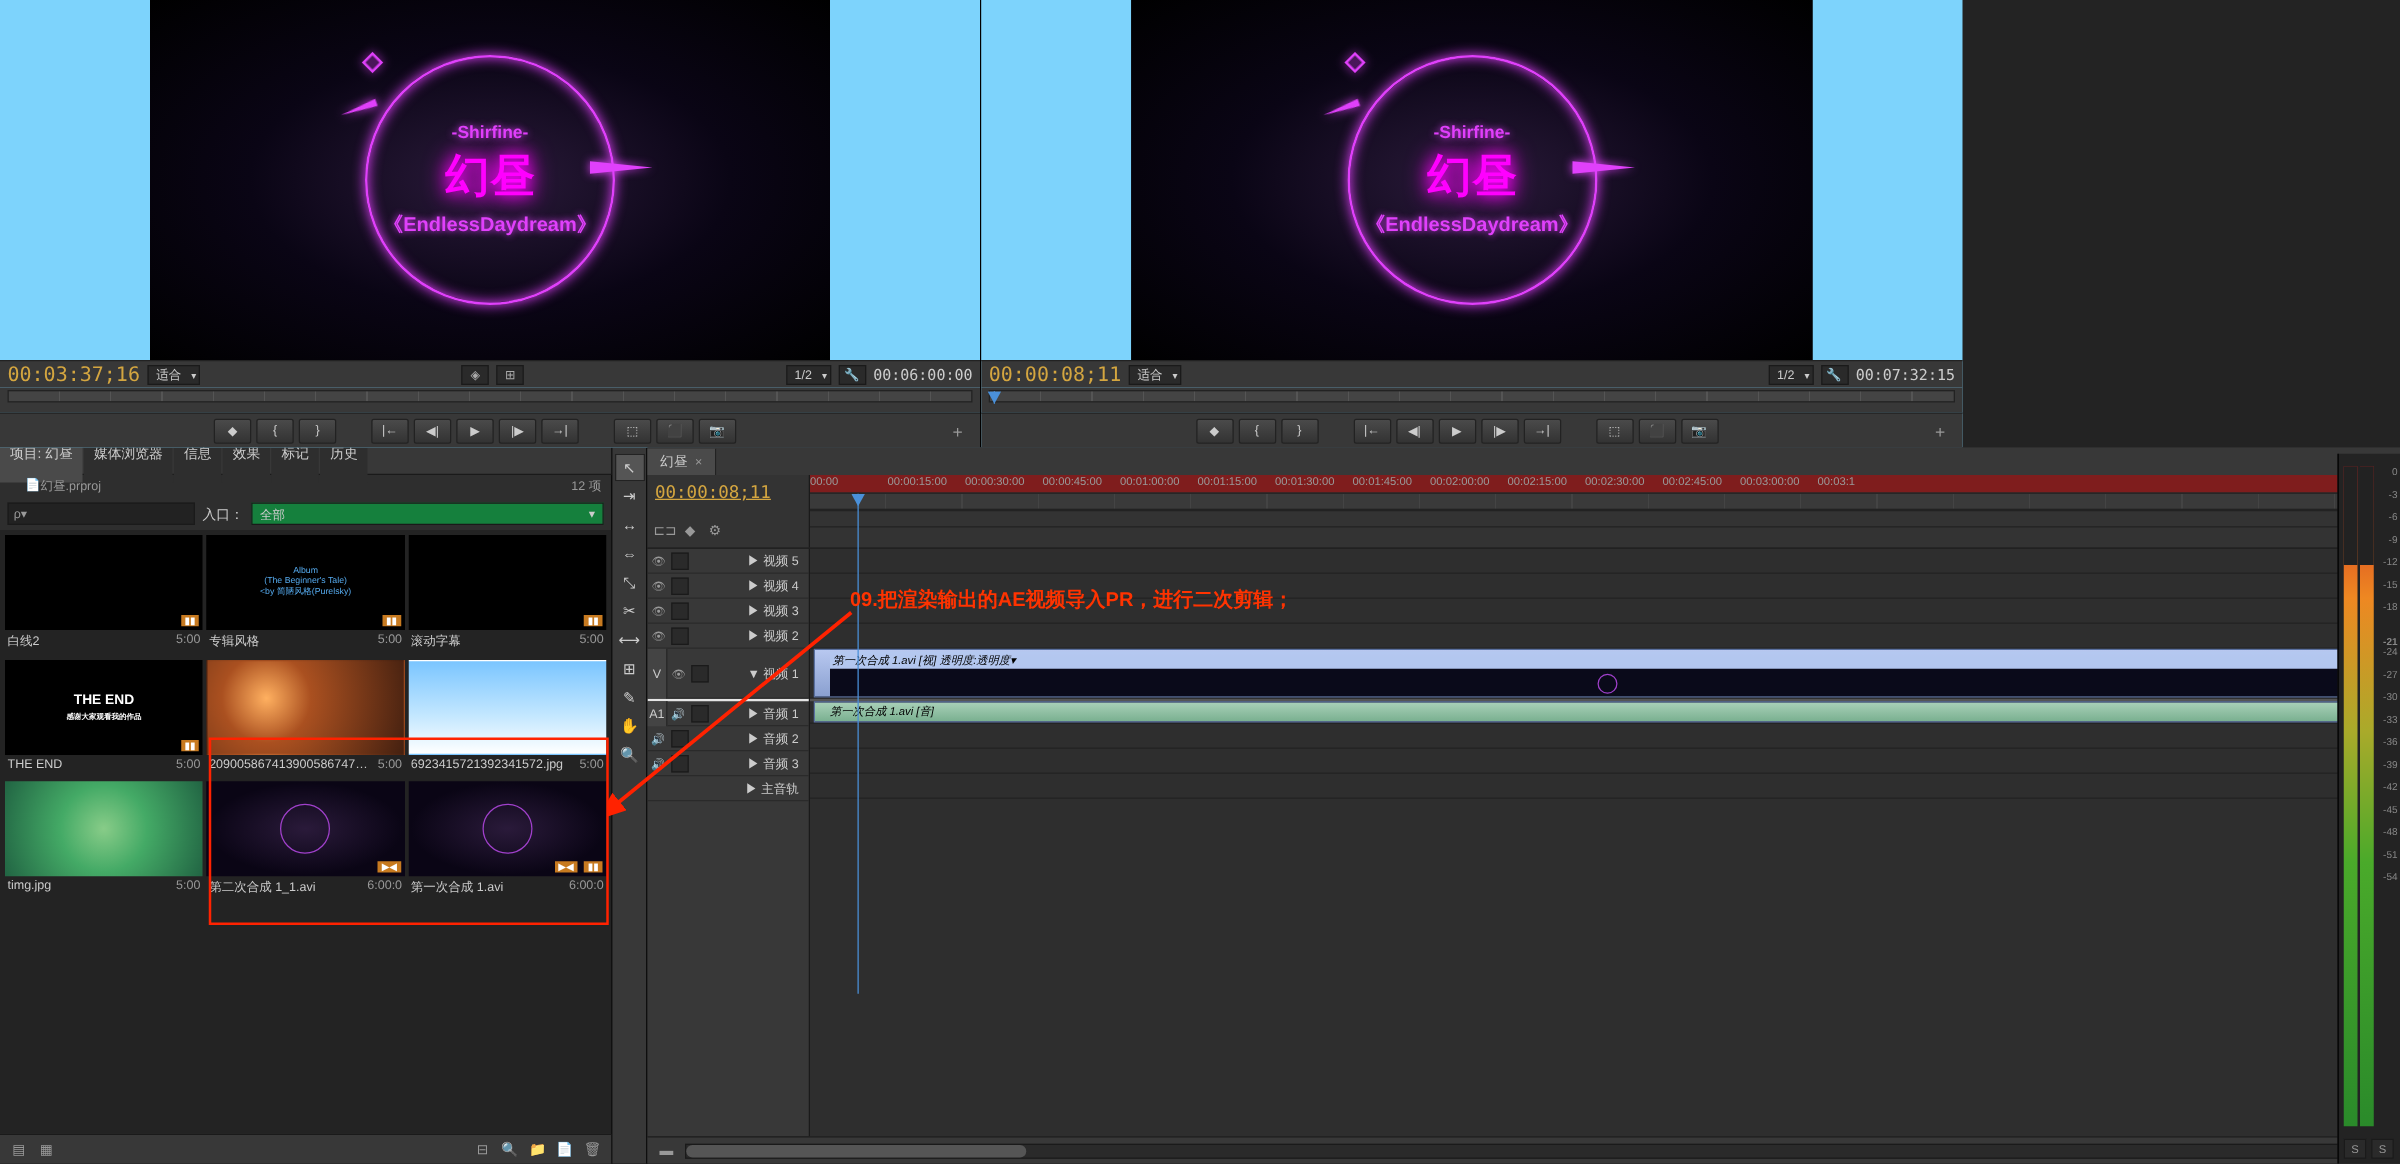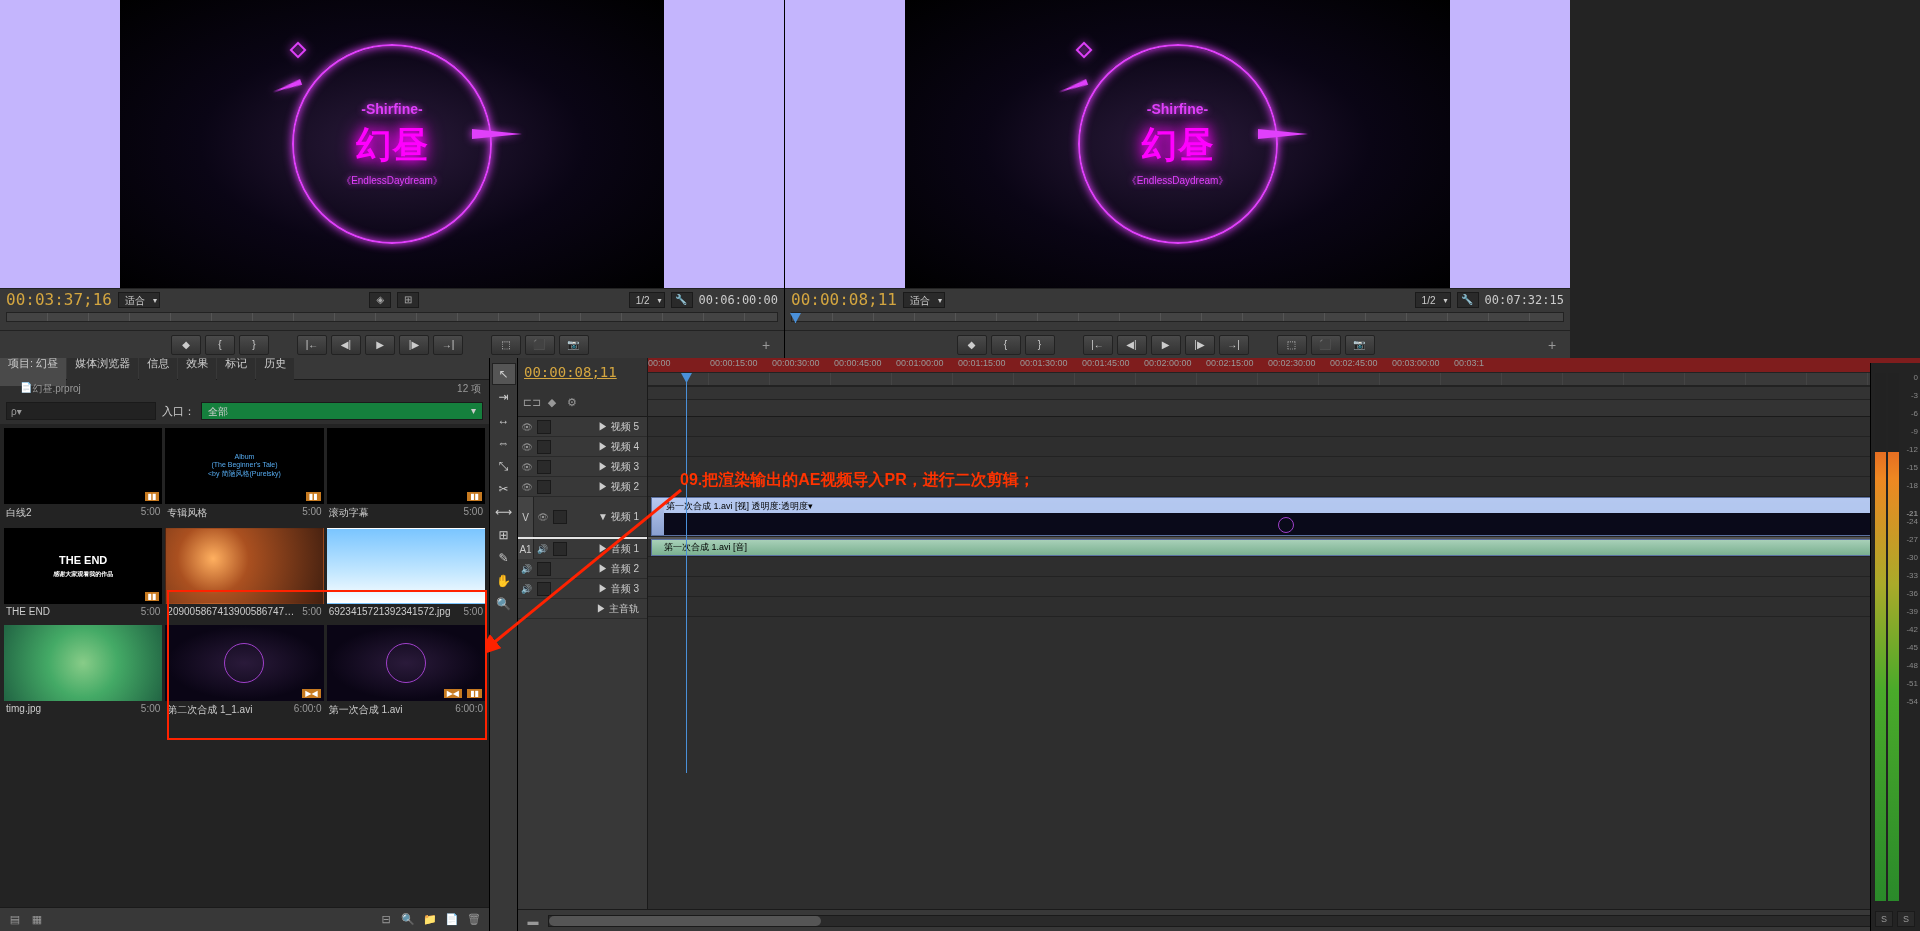"-Shirfine-" .monitor { background: #c4b5fd -> #7dd3fc }
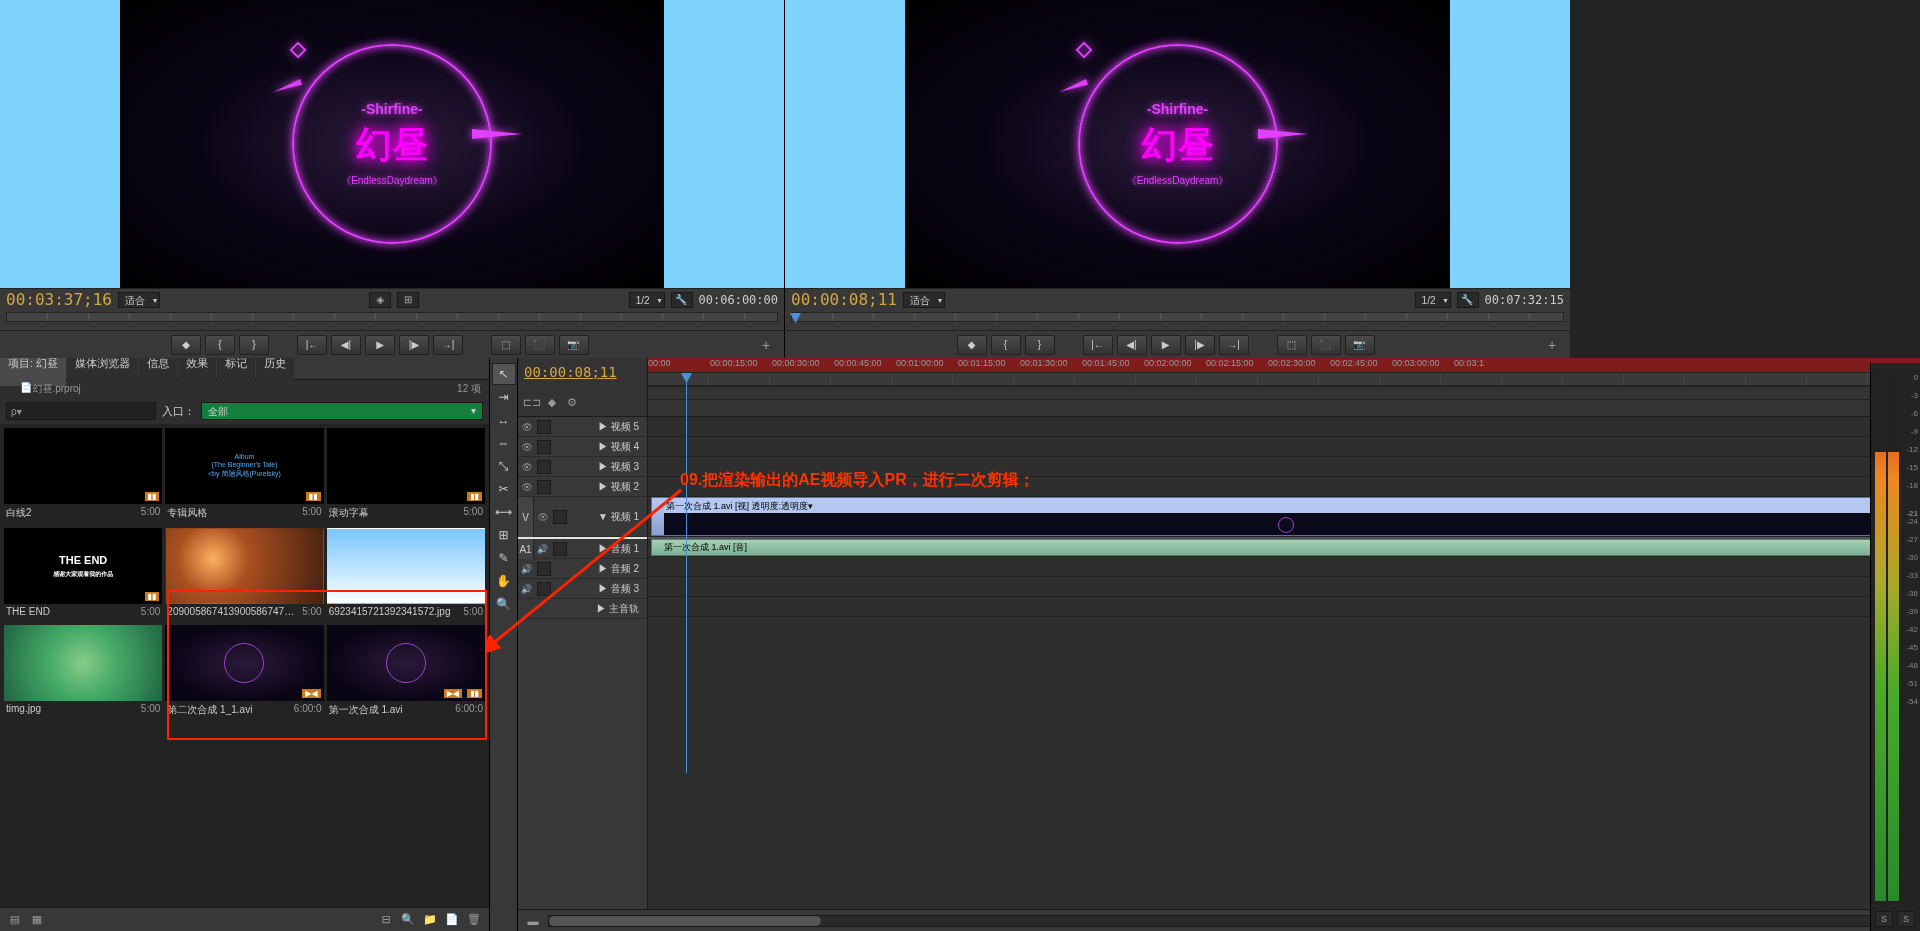"《EndlessDaydream》" .nt-bot { font-size: 10px -> 16px; font-weight: normal -> bold }
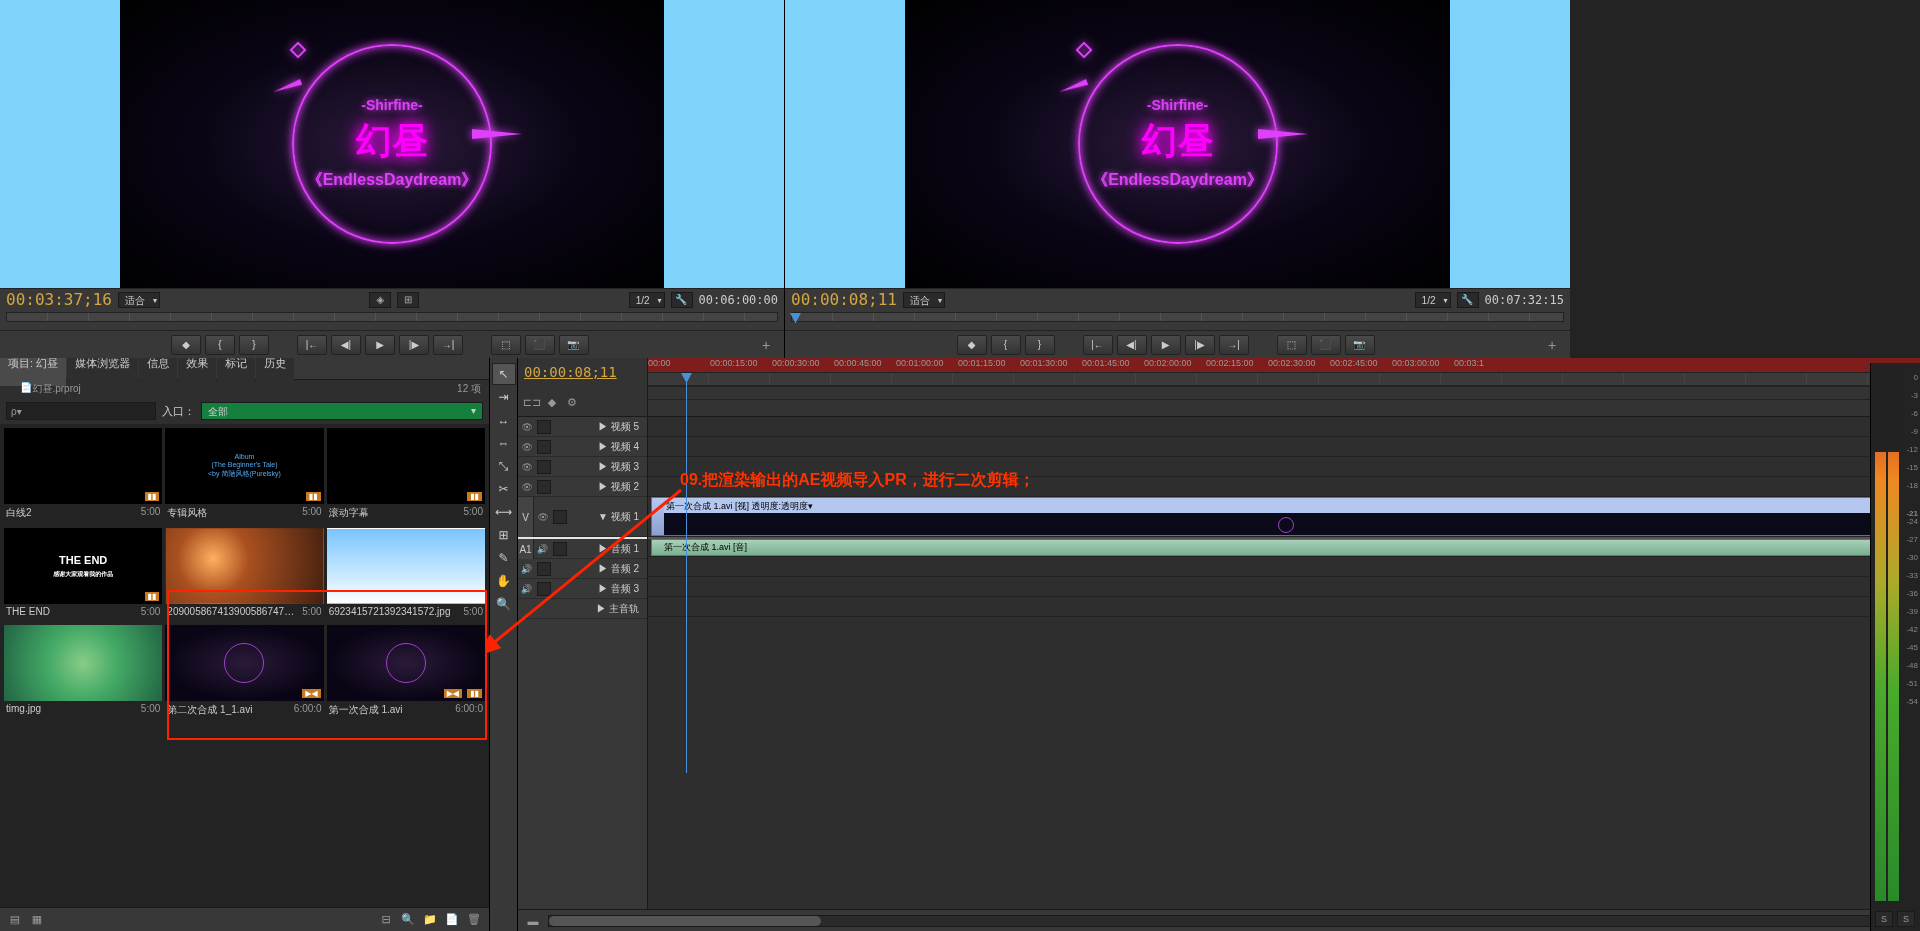"幻昼 ×" div.tl-tabs { html: none -> <div> <div><span>幻昼</span><span>×</span></div> <div></div> <span>▾≡</span> </div> }
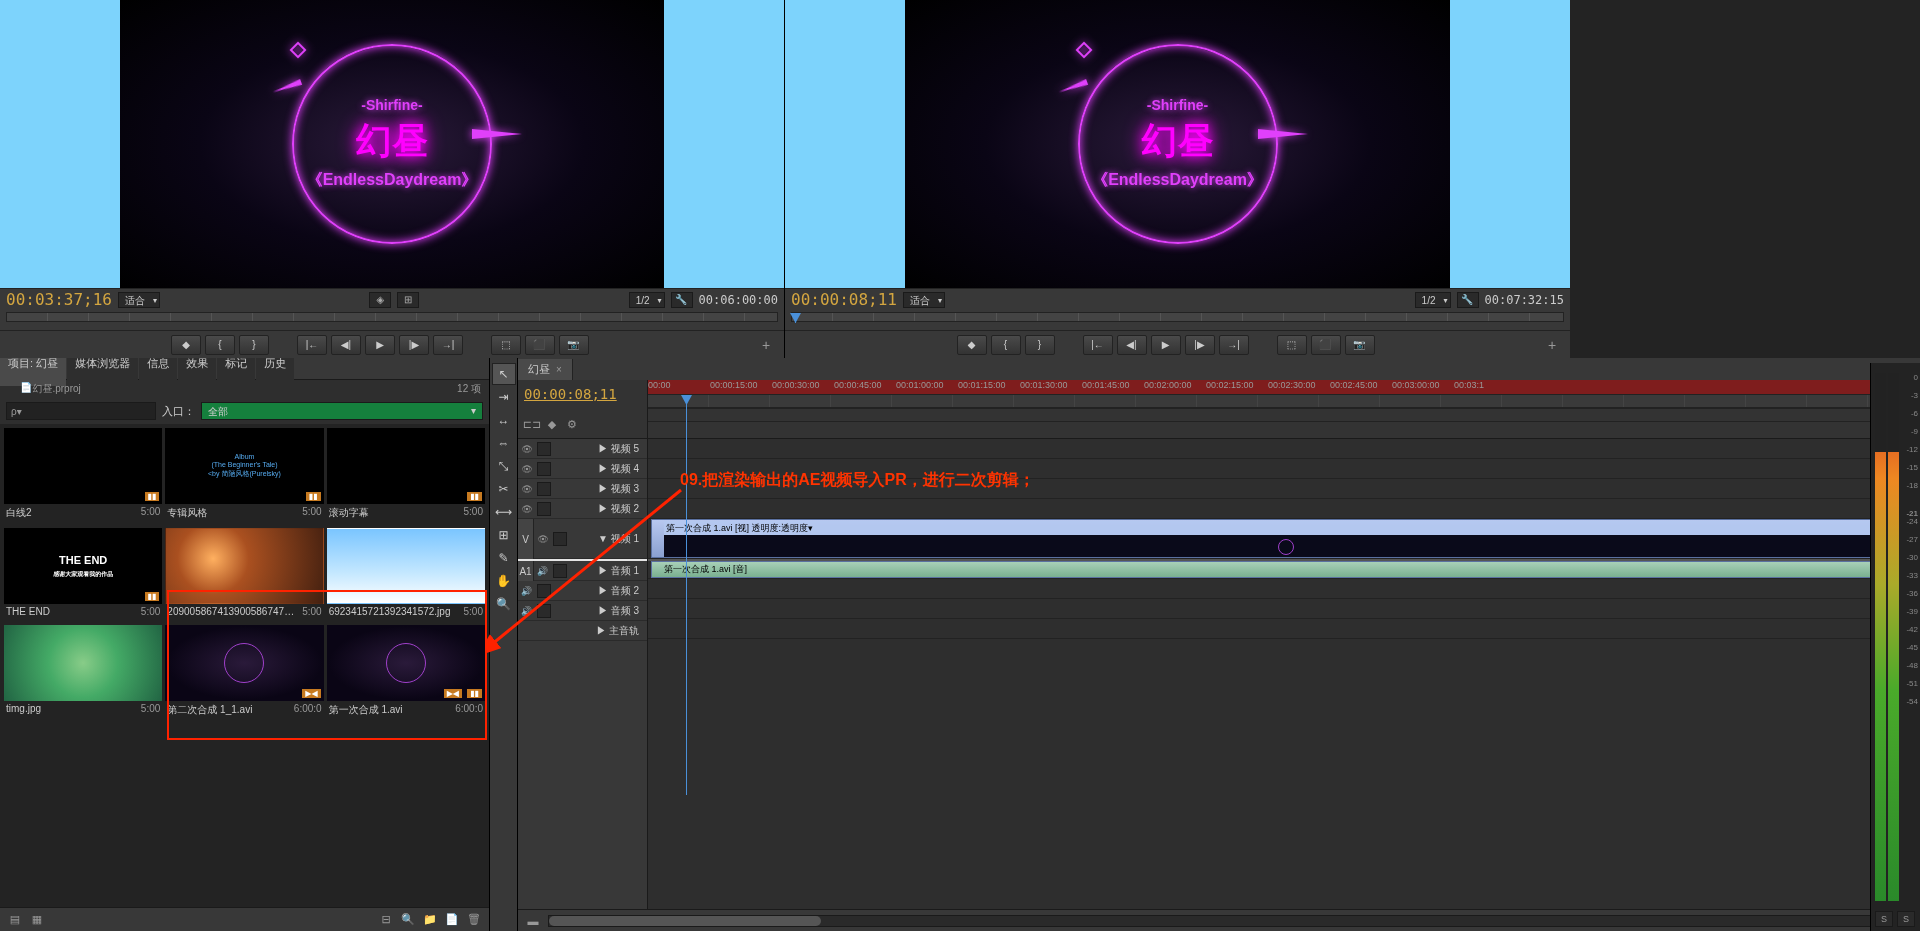"第一次合成 1.avi [视] 透明度:透明度▾" .clip { font-style: none -> italic }
